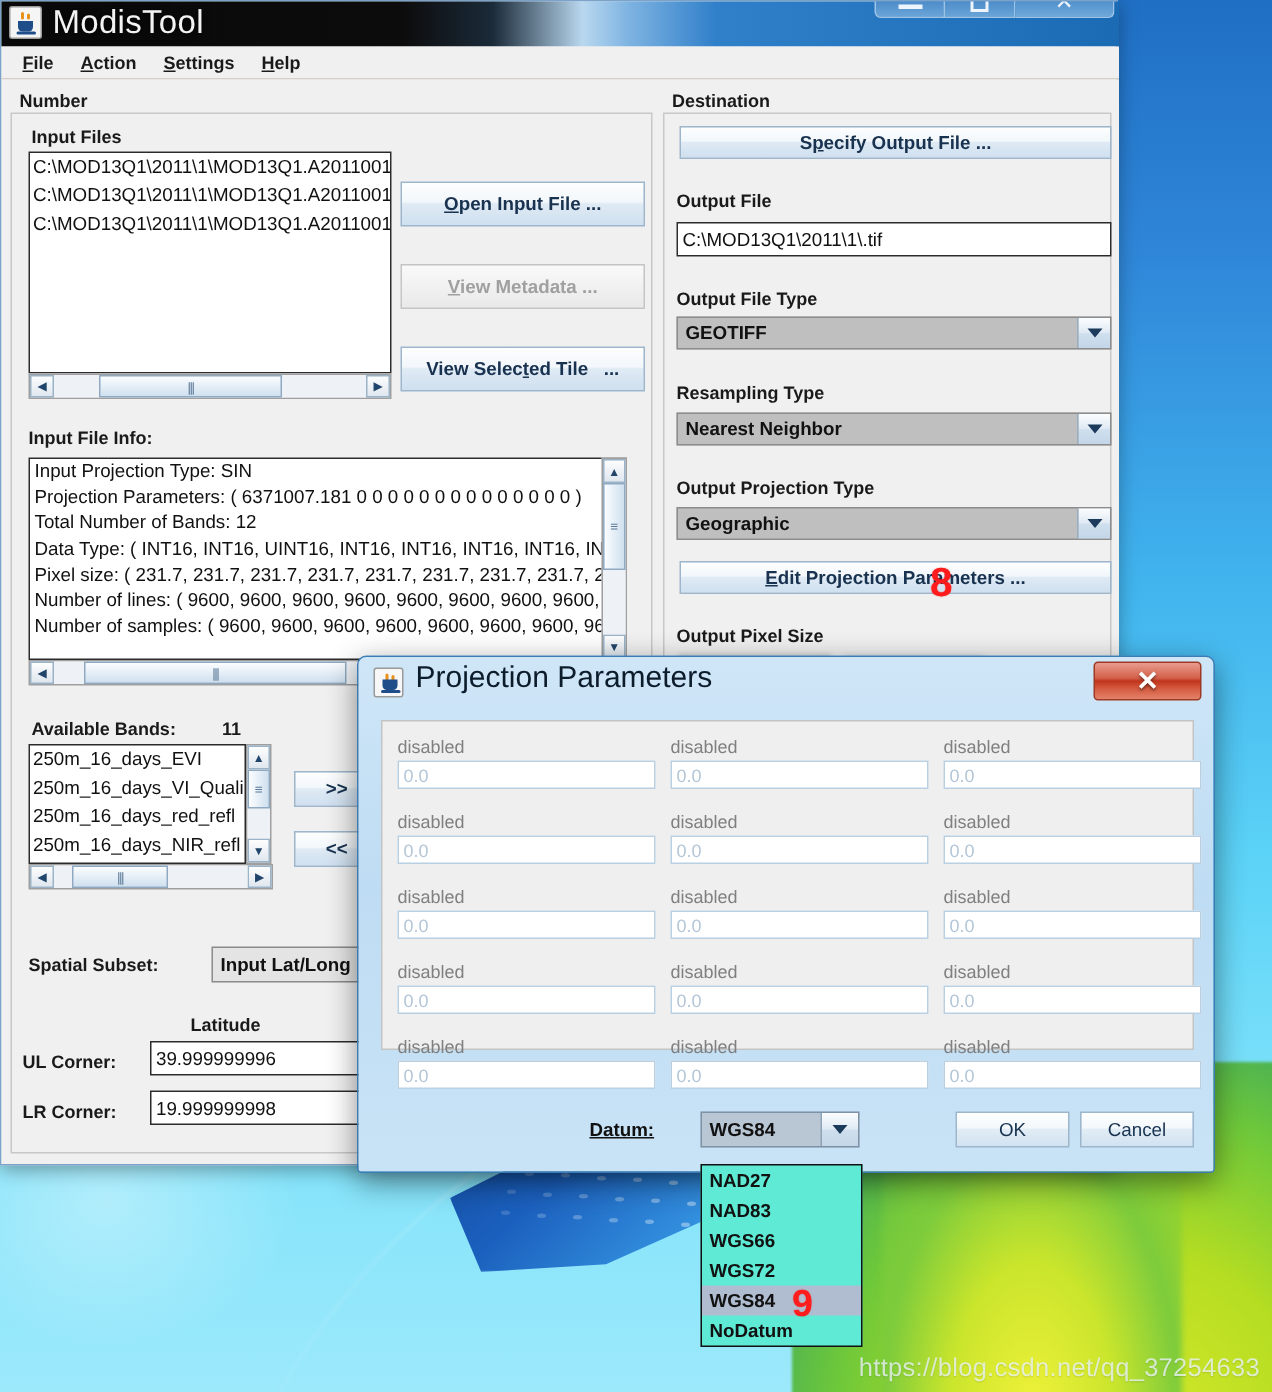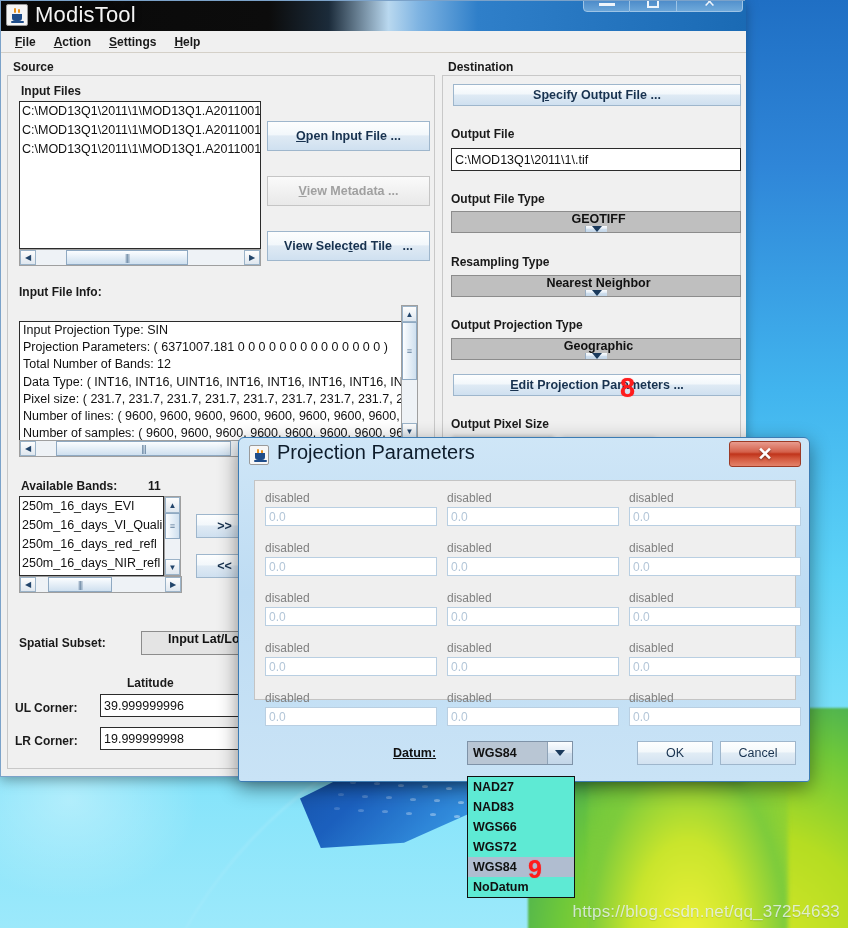"Source" div.panel-label { text: Source -> Number }
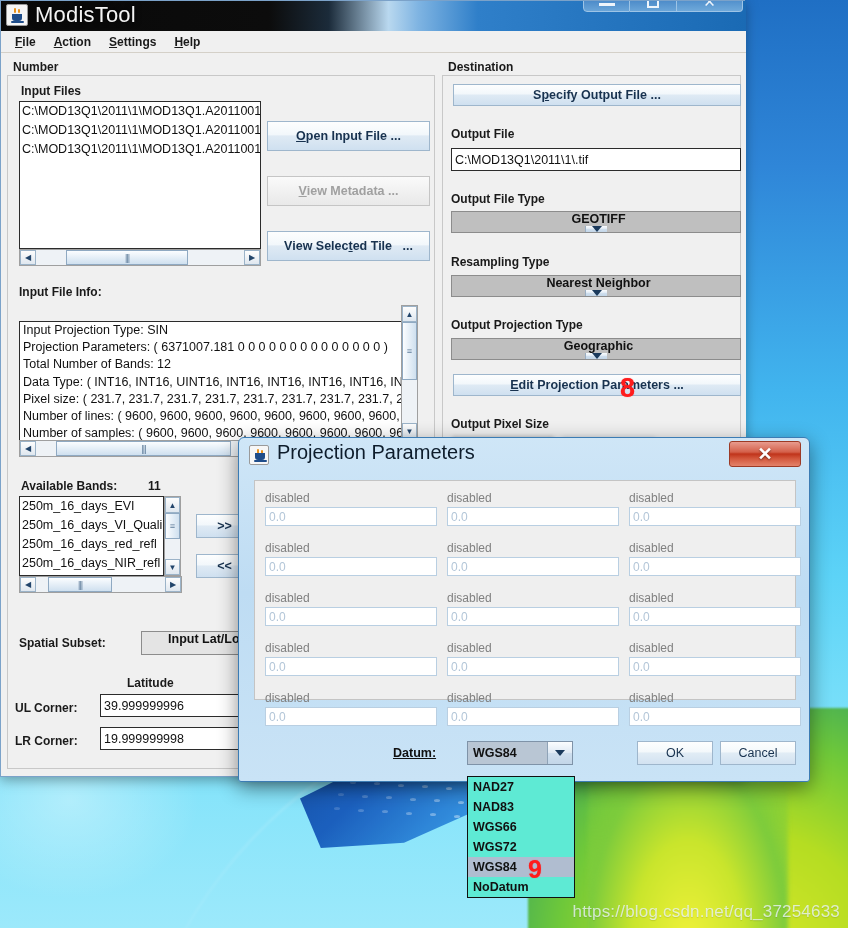"GEOTIFF" .combo { flex-direction: column -> none }
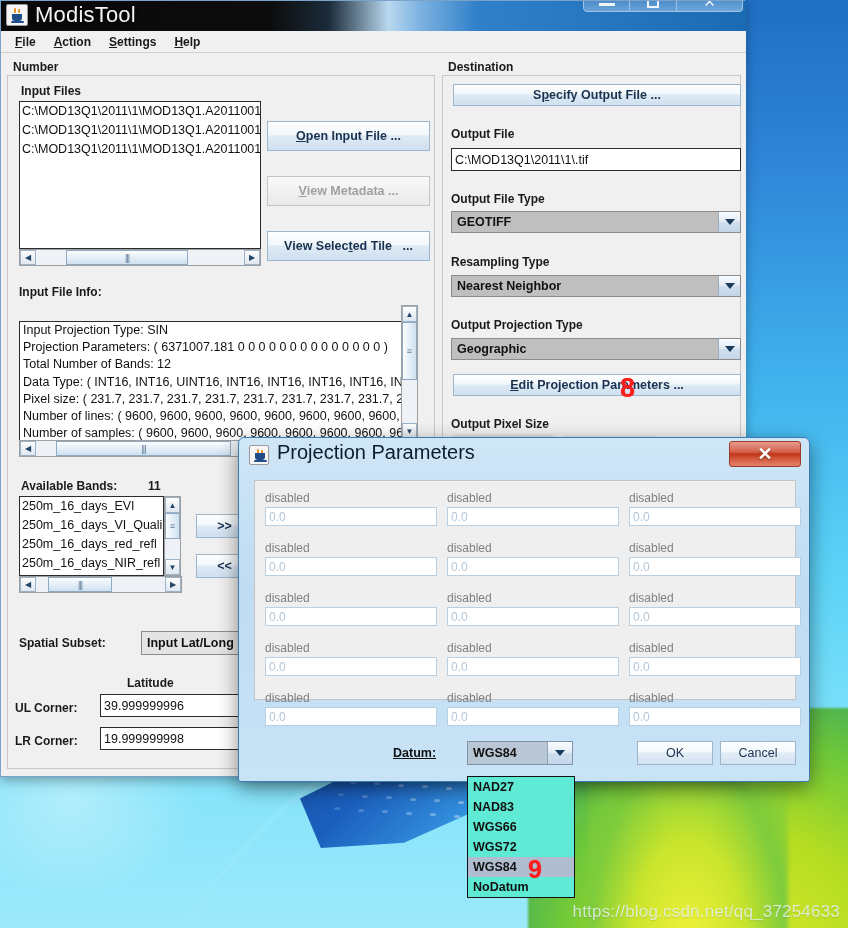"Input Projection Type: SIN" .textarea { margin-top: 16px -> none }
